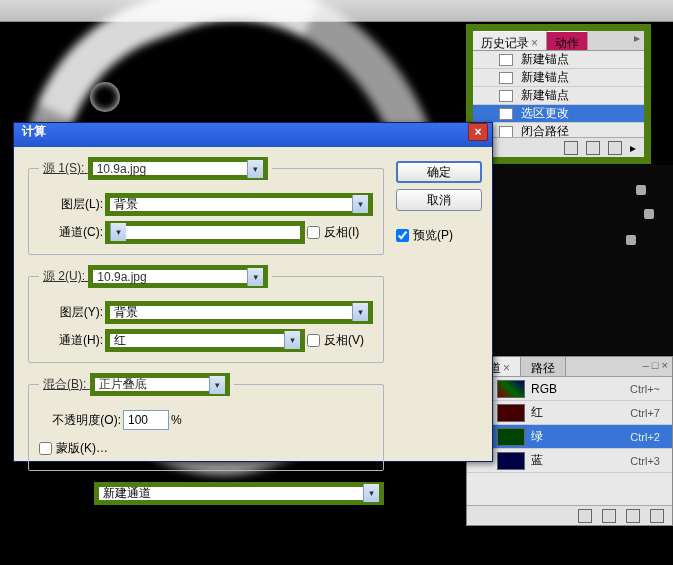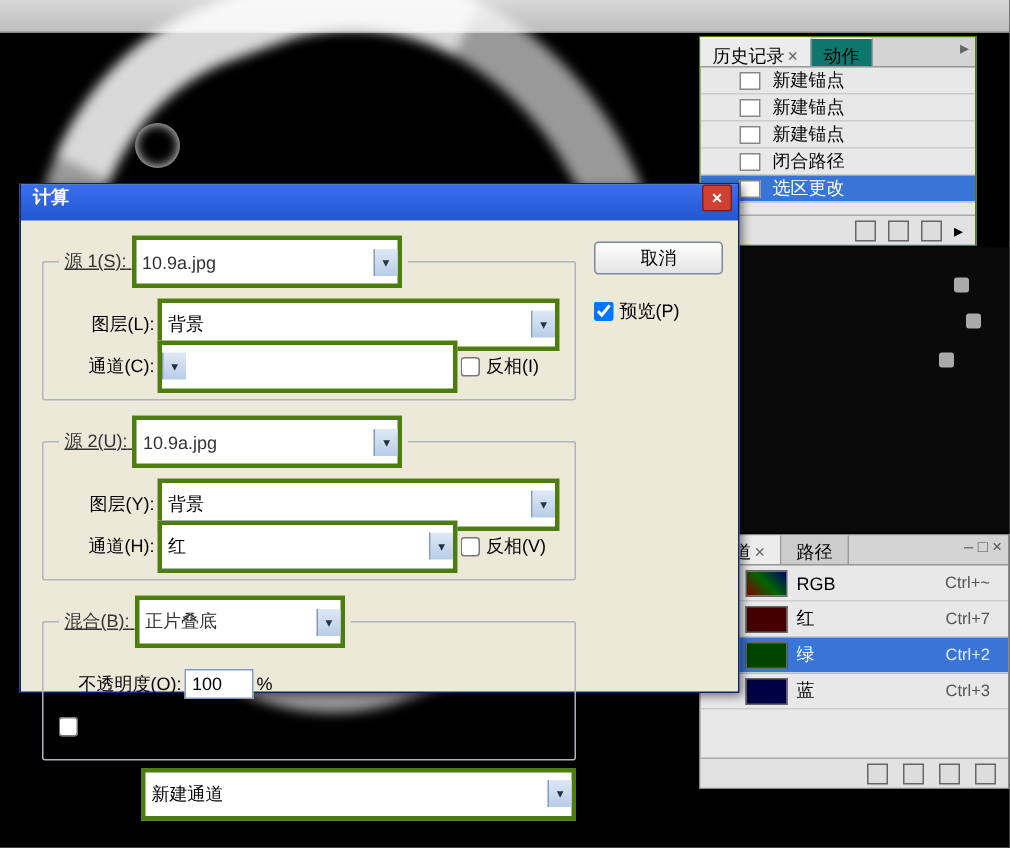"历史记录 ×" .hist { border: 1px solid #4d7c0f -> 7px solid #4d7c0f }
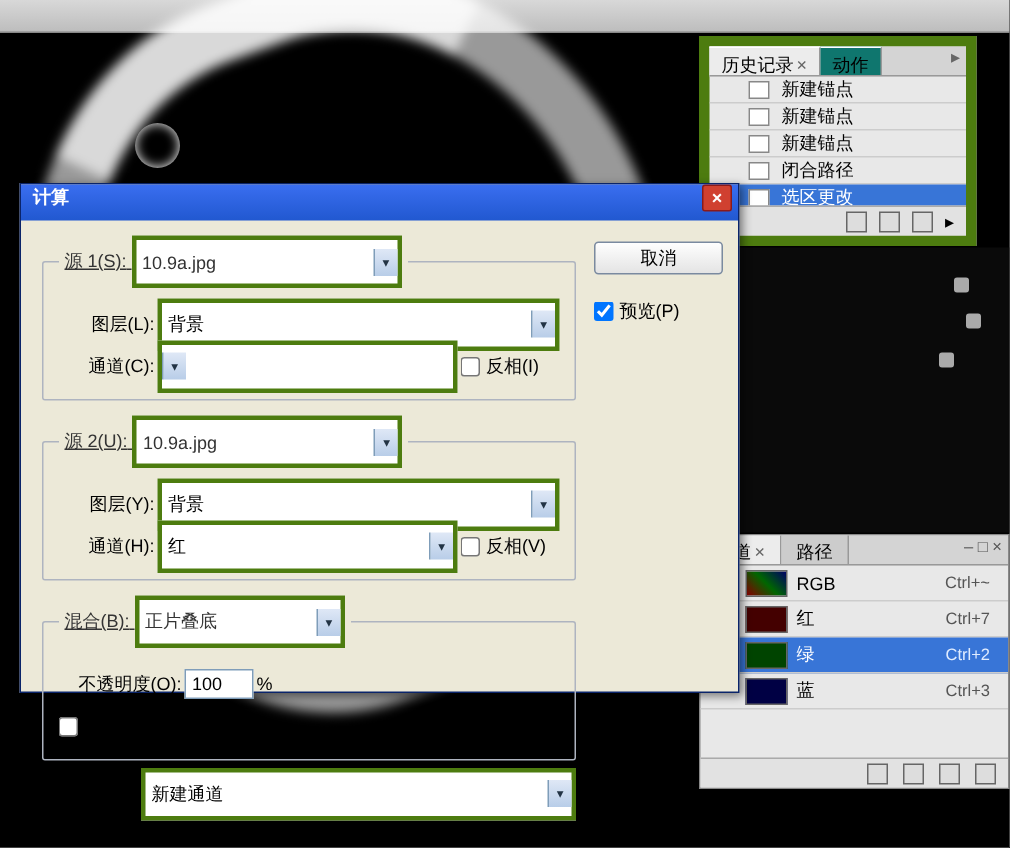"动作" .hist-tab.inactive { background: #0f766e -> #be185d }
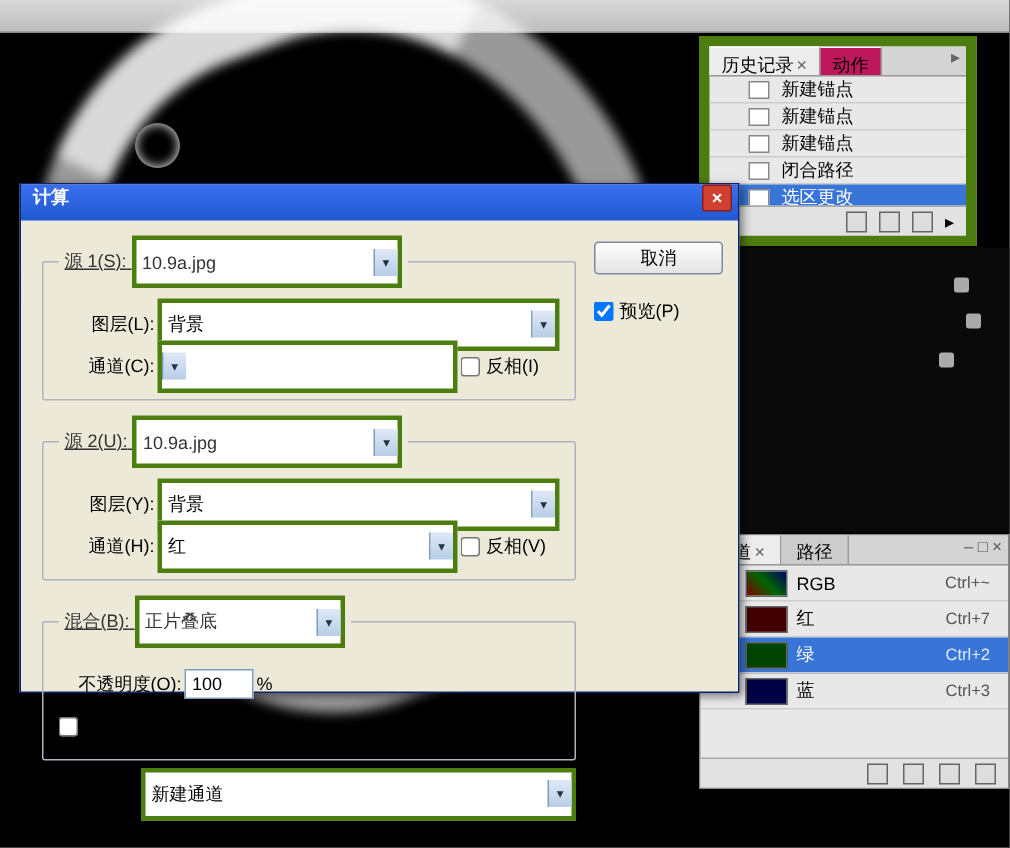"闭合路径" div.hist-row { order: before "选区更改" -> after "选区更改" }
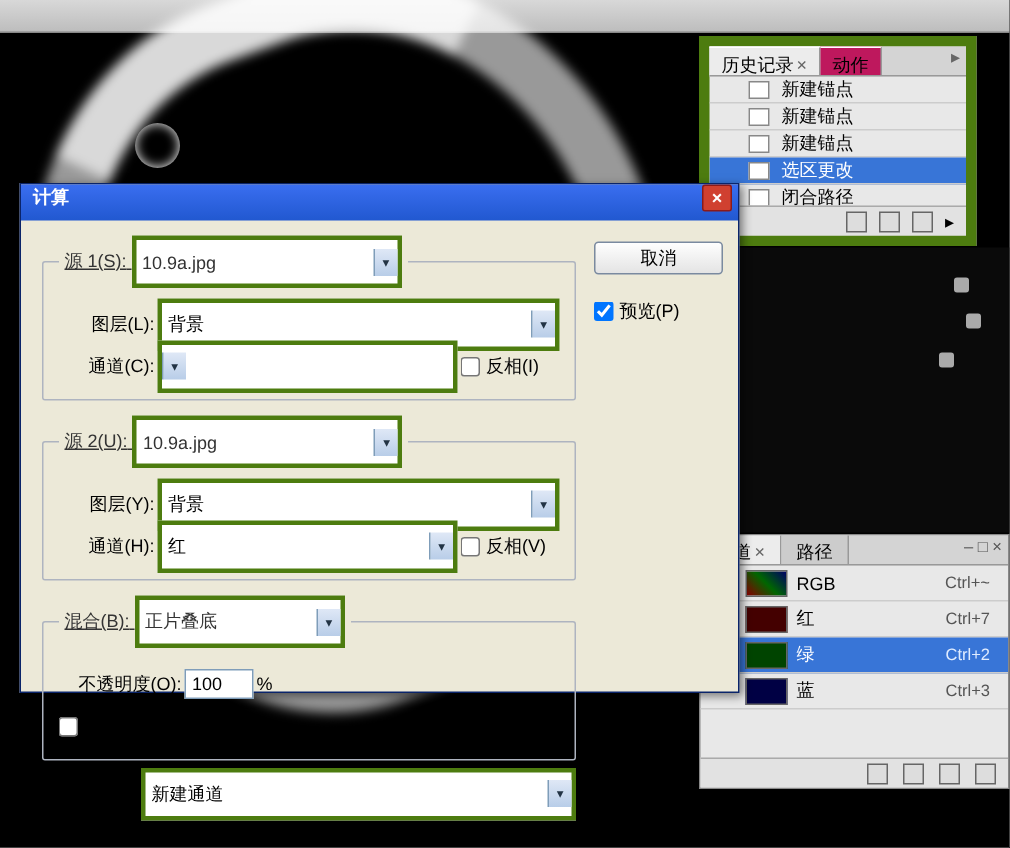"10.9a.jpg" .combo { border: 3px solid #4d7c0f -> 5px solid #4d7c0f; height: 35px -> 23px }
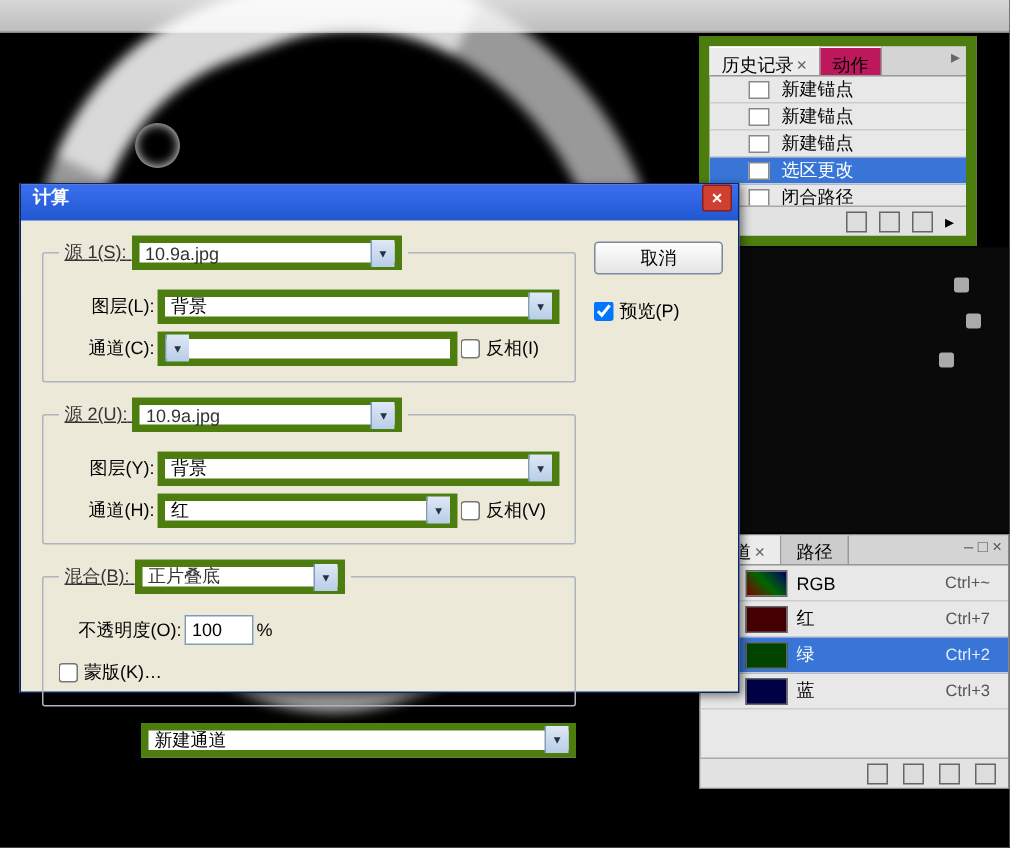"确定" div.btn { html: none -> <div>确定</div> }
